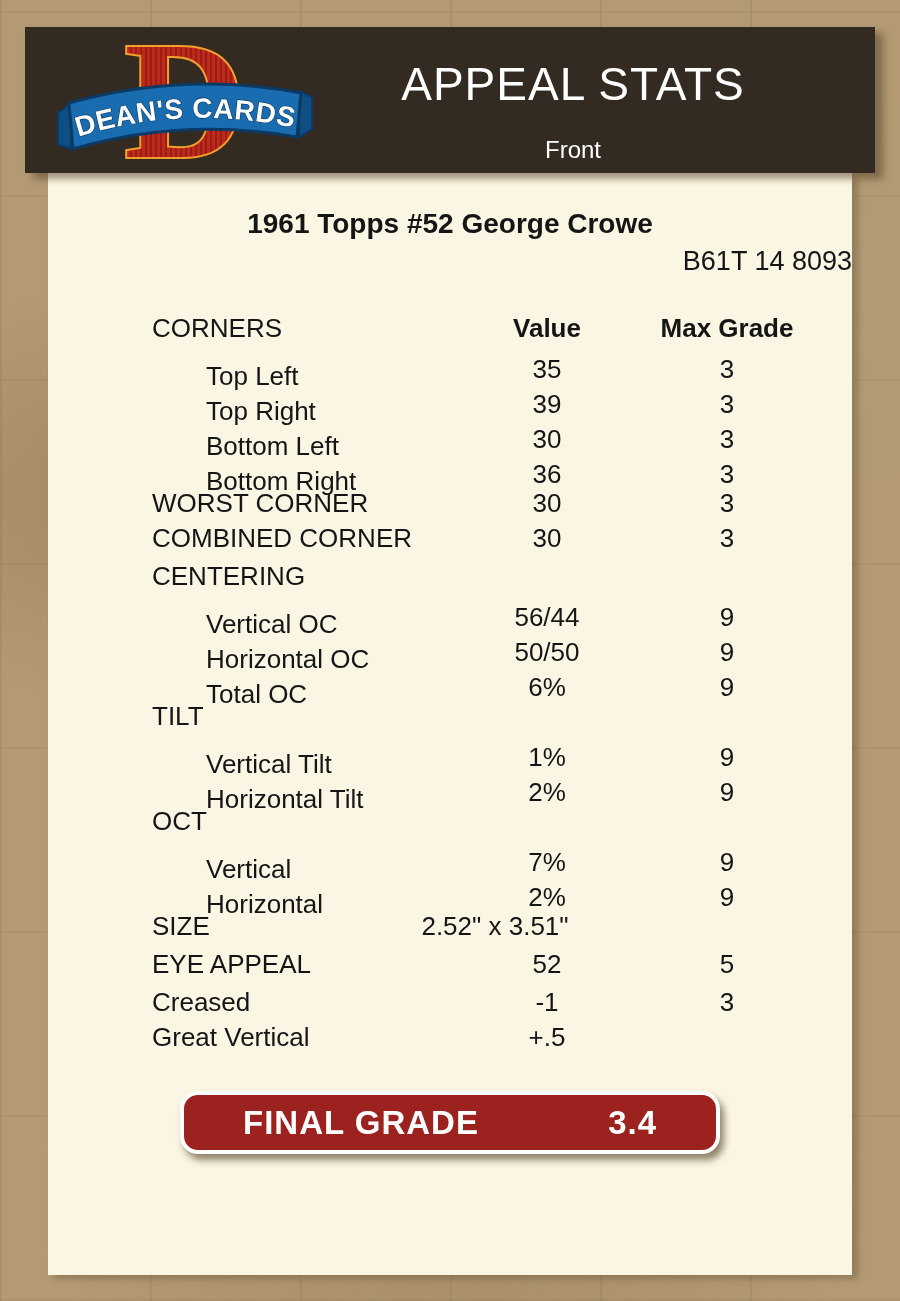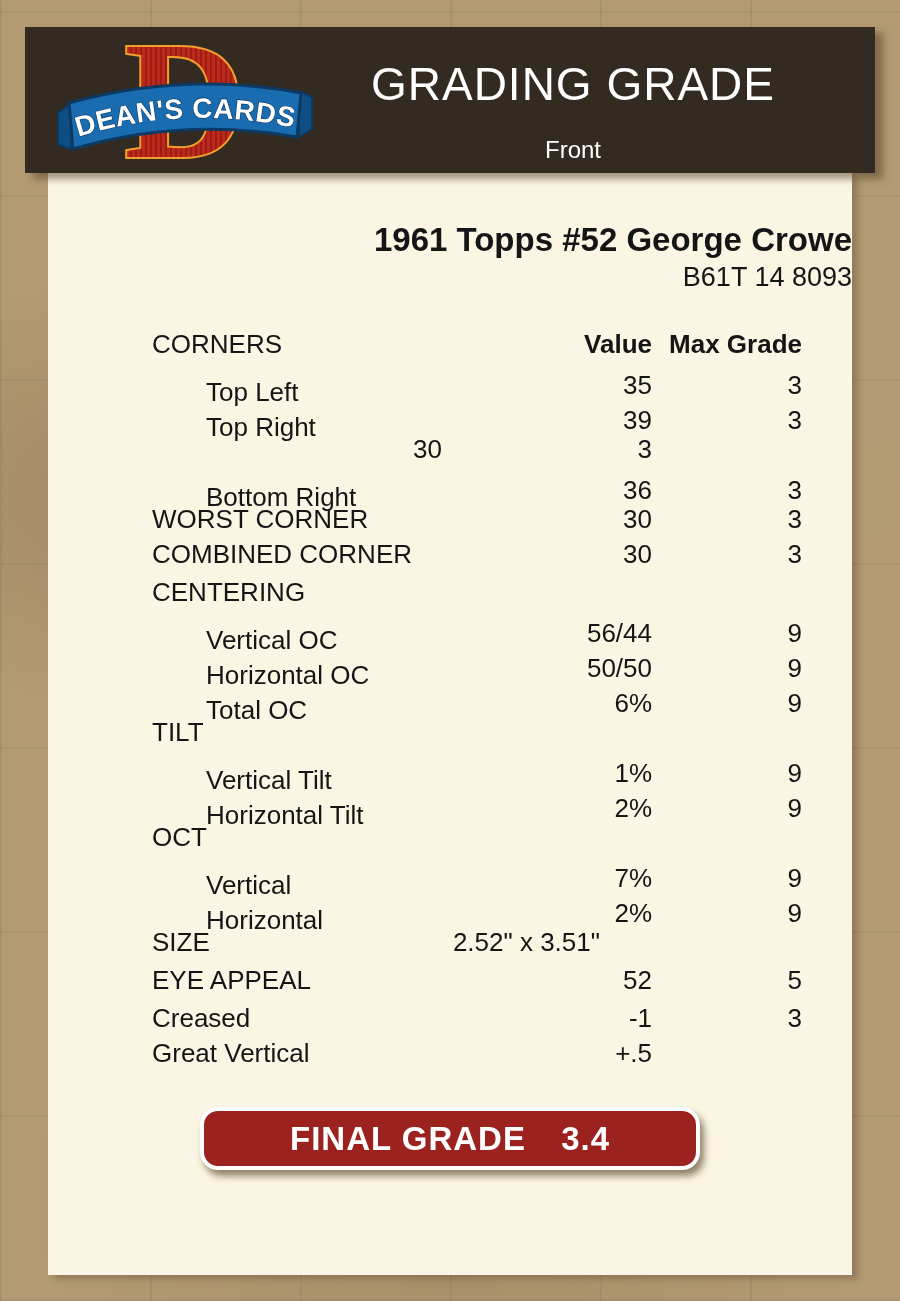"GRADING GRADE" div.h-title { text: GRADING GRADE -> APPEAL STATS }
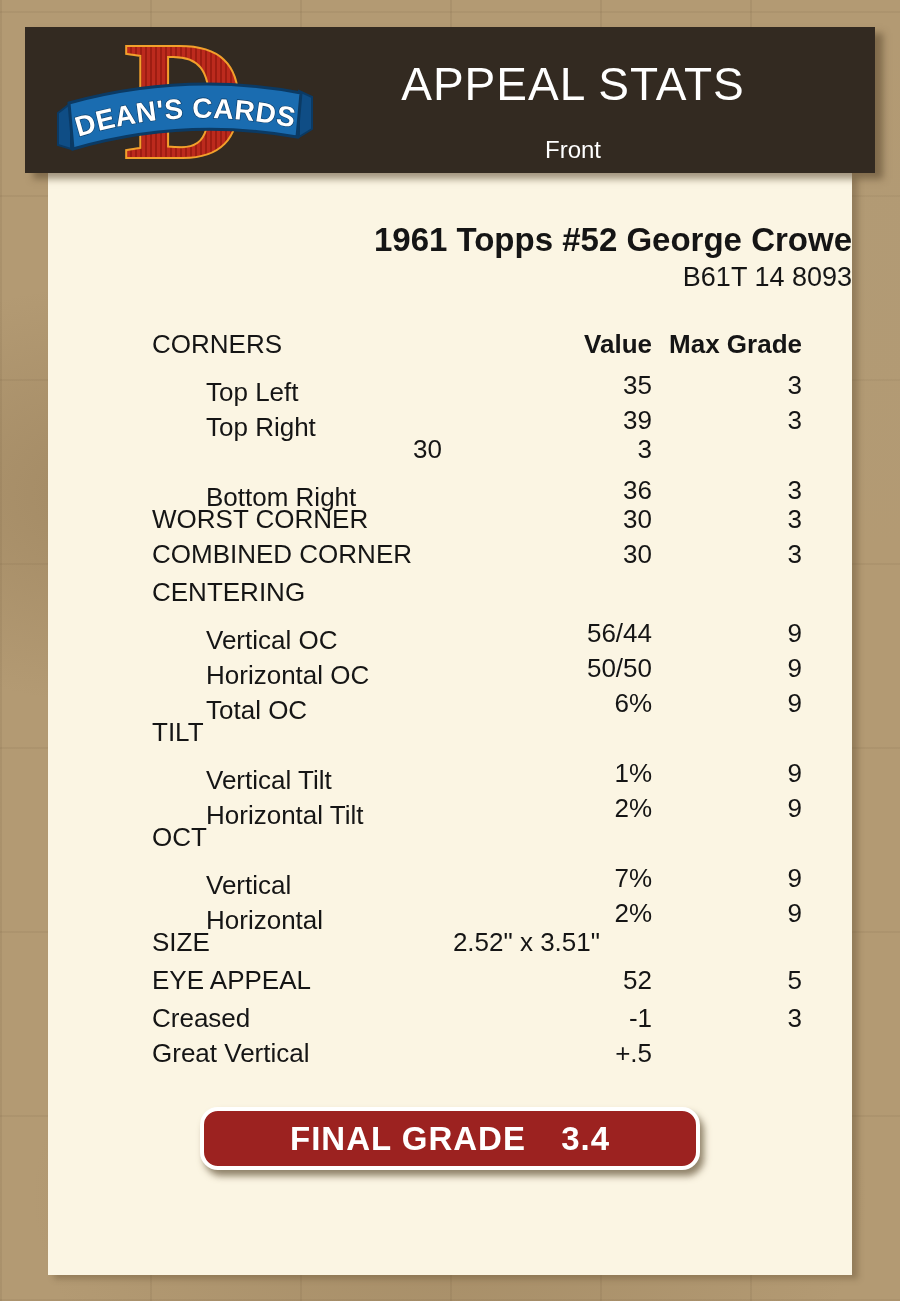"1961 Topps #52 George Crowe" .card-title { font-size: 33px -> 28px; padding-top: 48px -> 32px; text-align: right -> center }
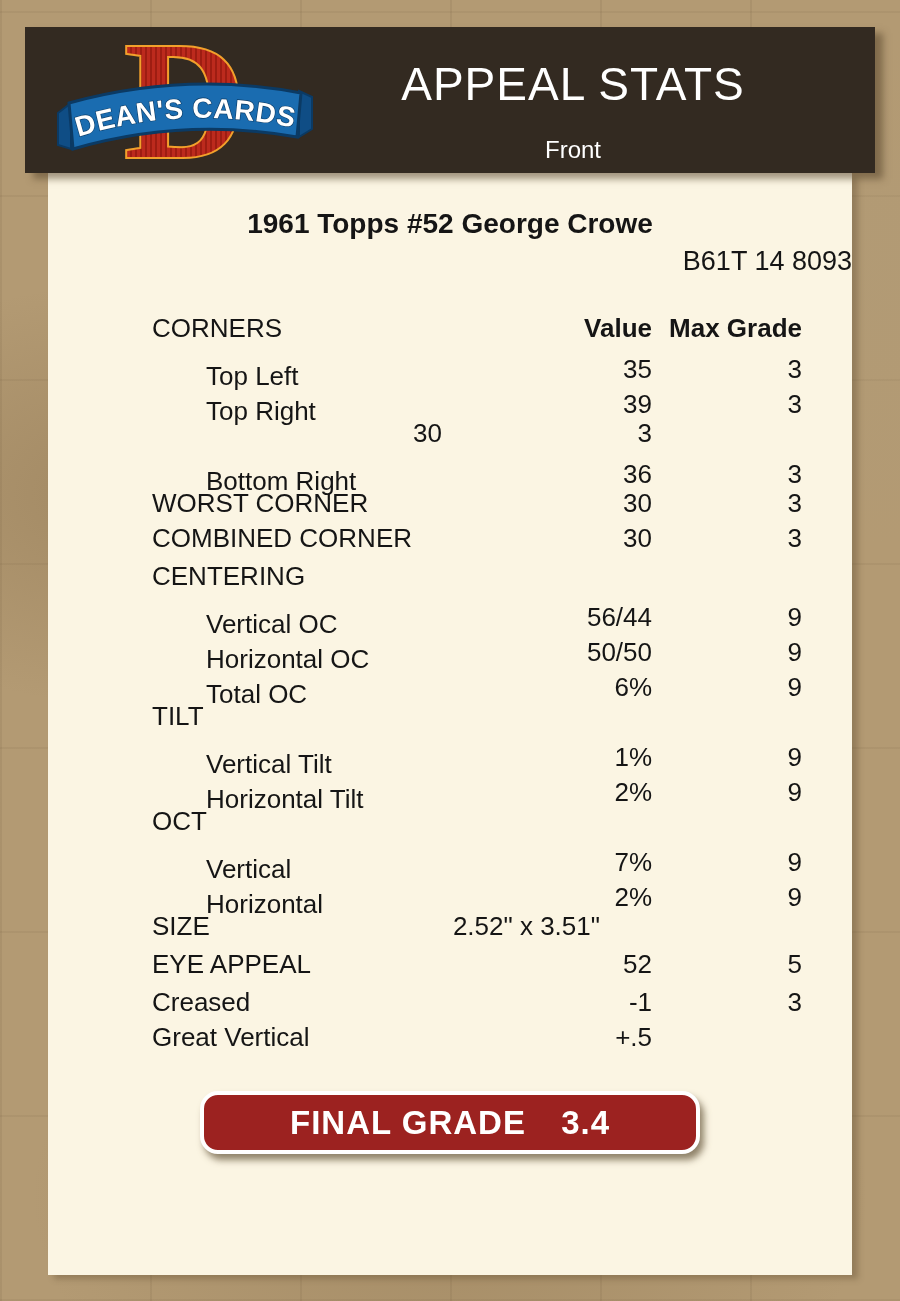"Value" .cell-val,.cell-max { text-align: right -> center }
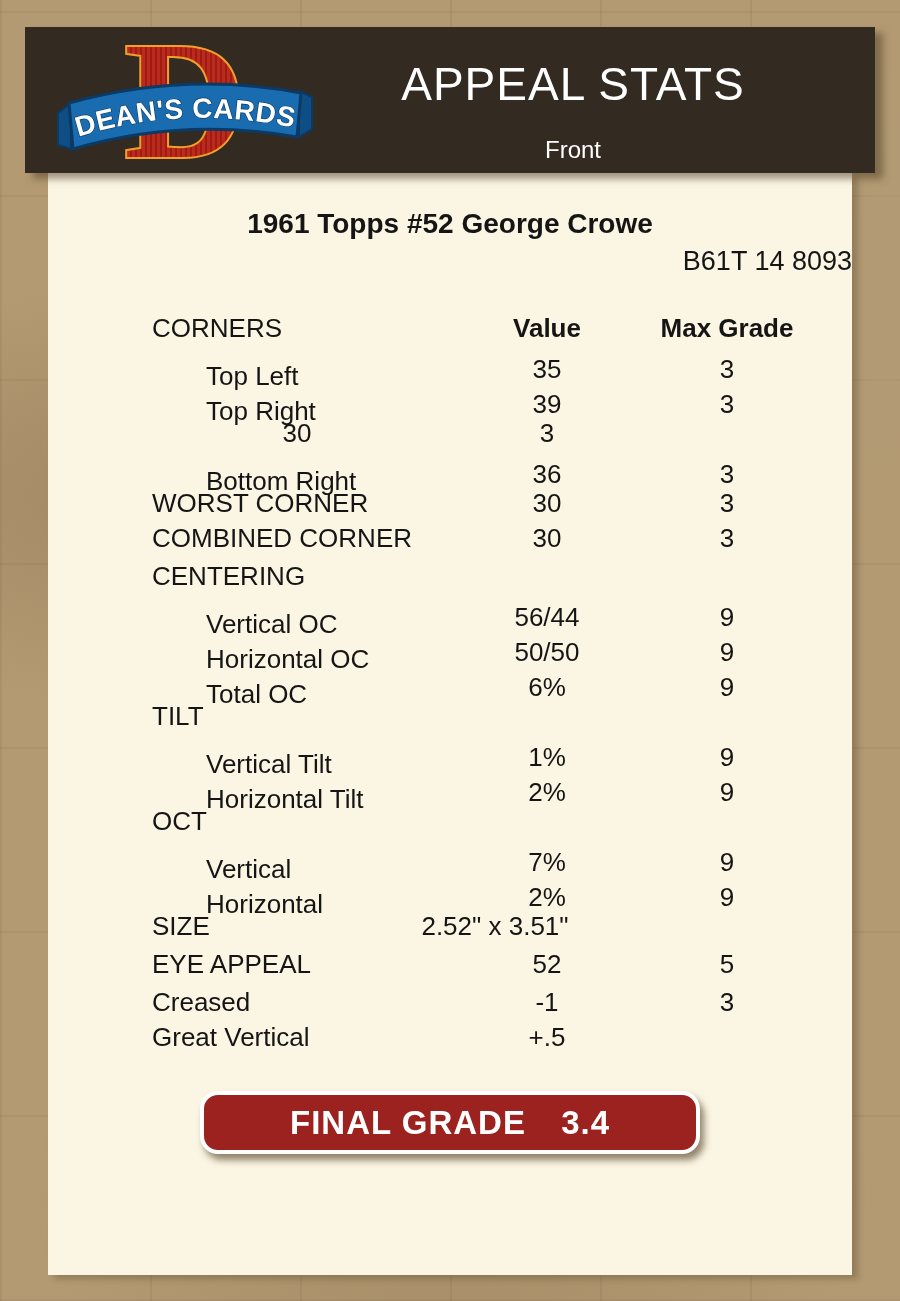"Bottom Left" div.cell-label { html: none -> <div>Bottom Left</div> }
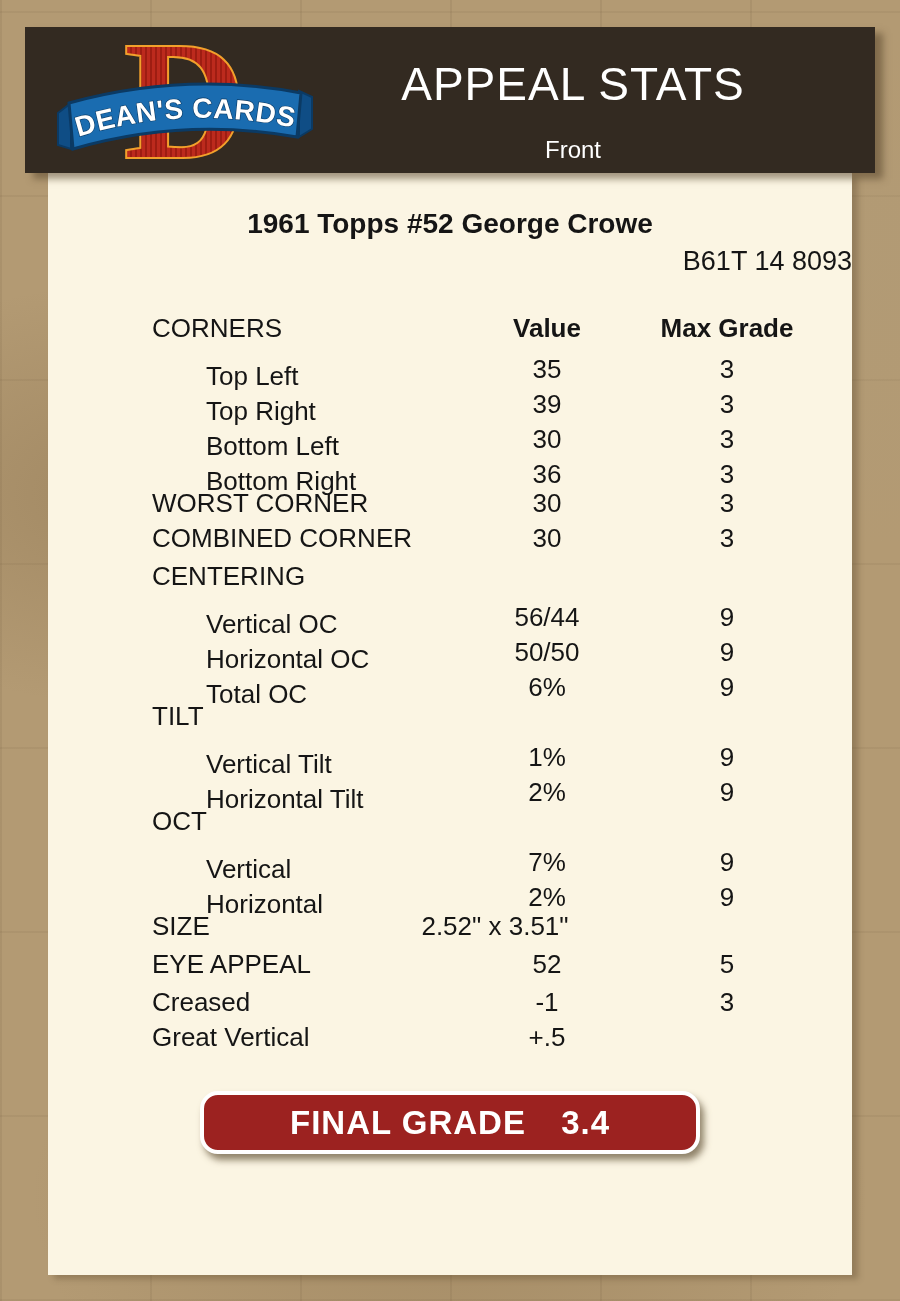"FINAL GRADE" .grade-btn { padding: 0 86px -> 0 59px; width: 500px -> 540px }
